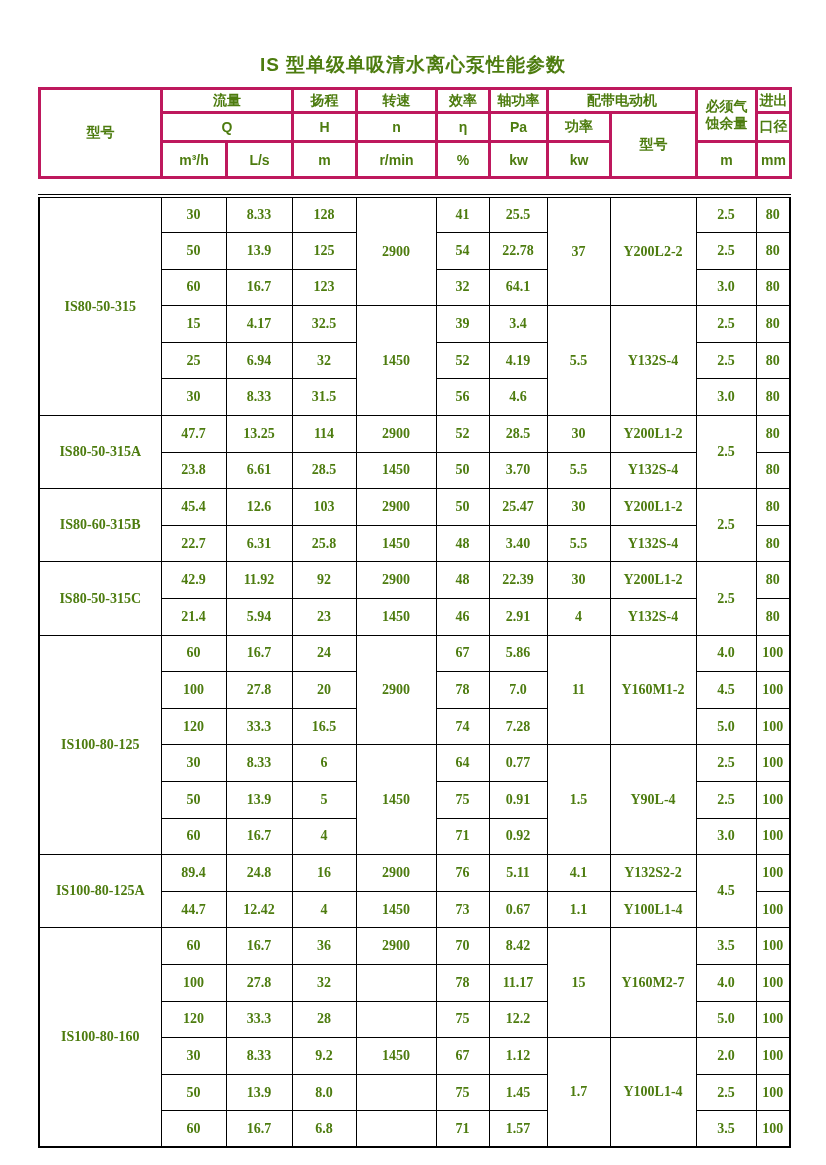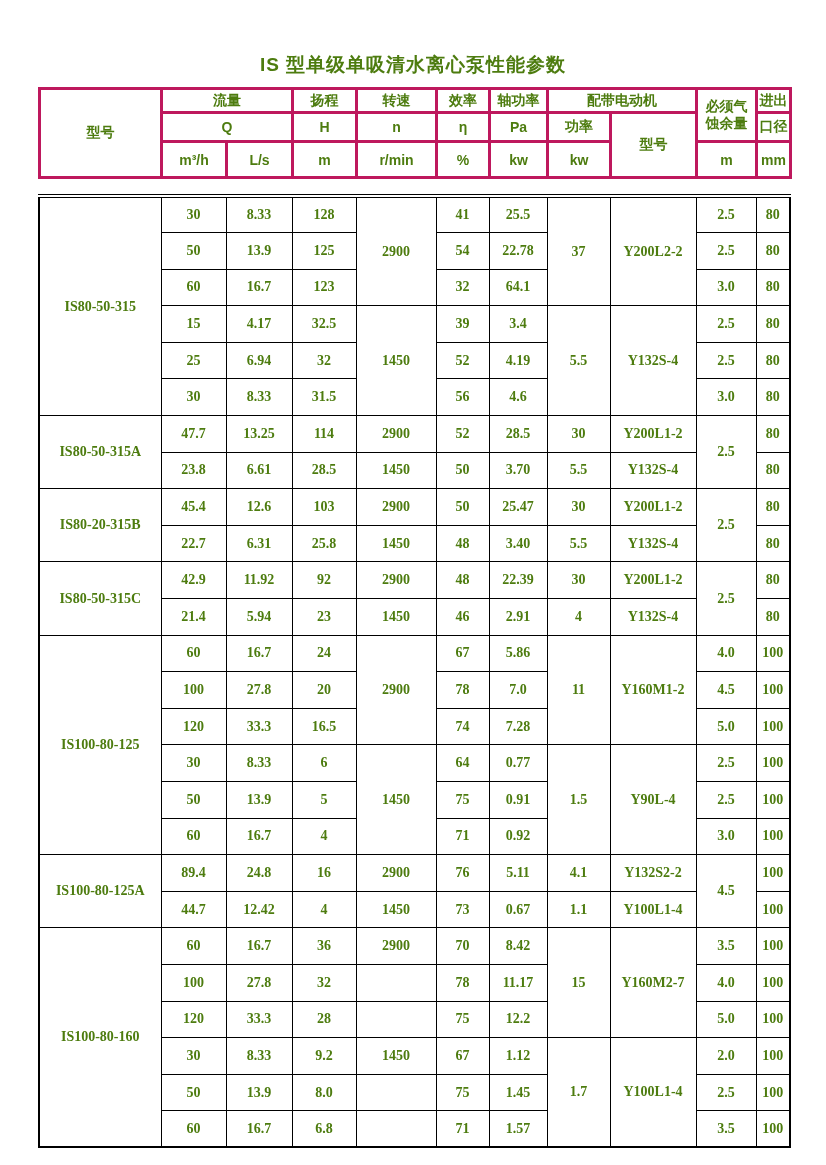"IS80-20-315B" td.model-cell { text: IS80-20-315B -> IS80-60-315B }
